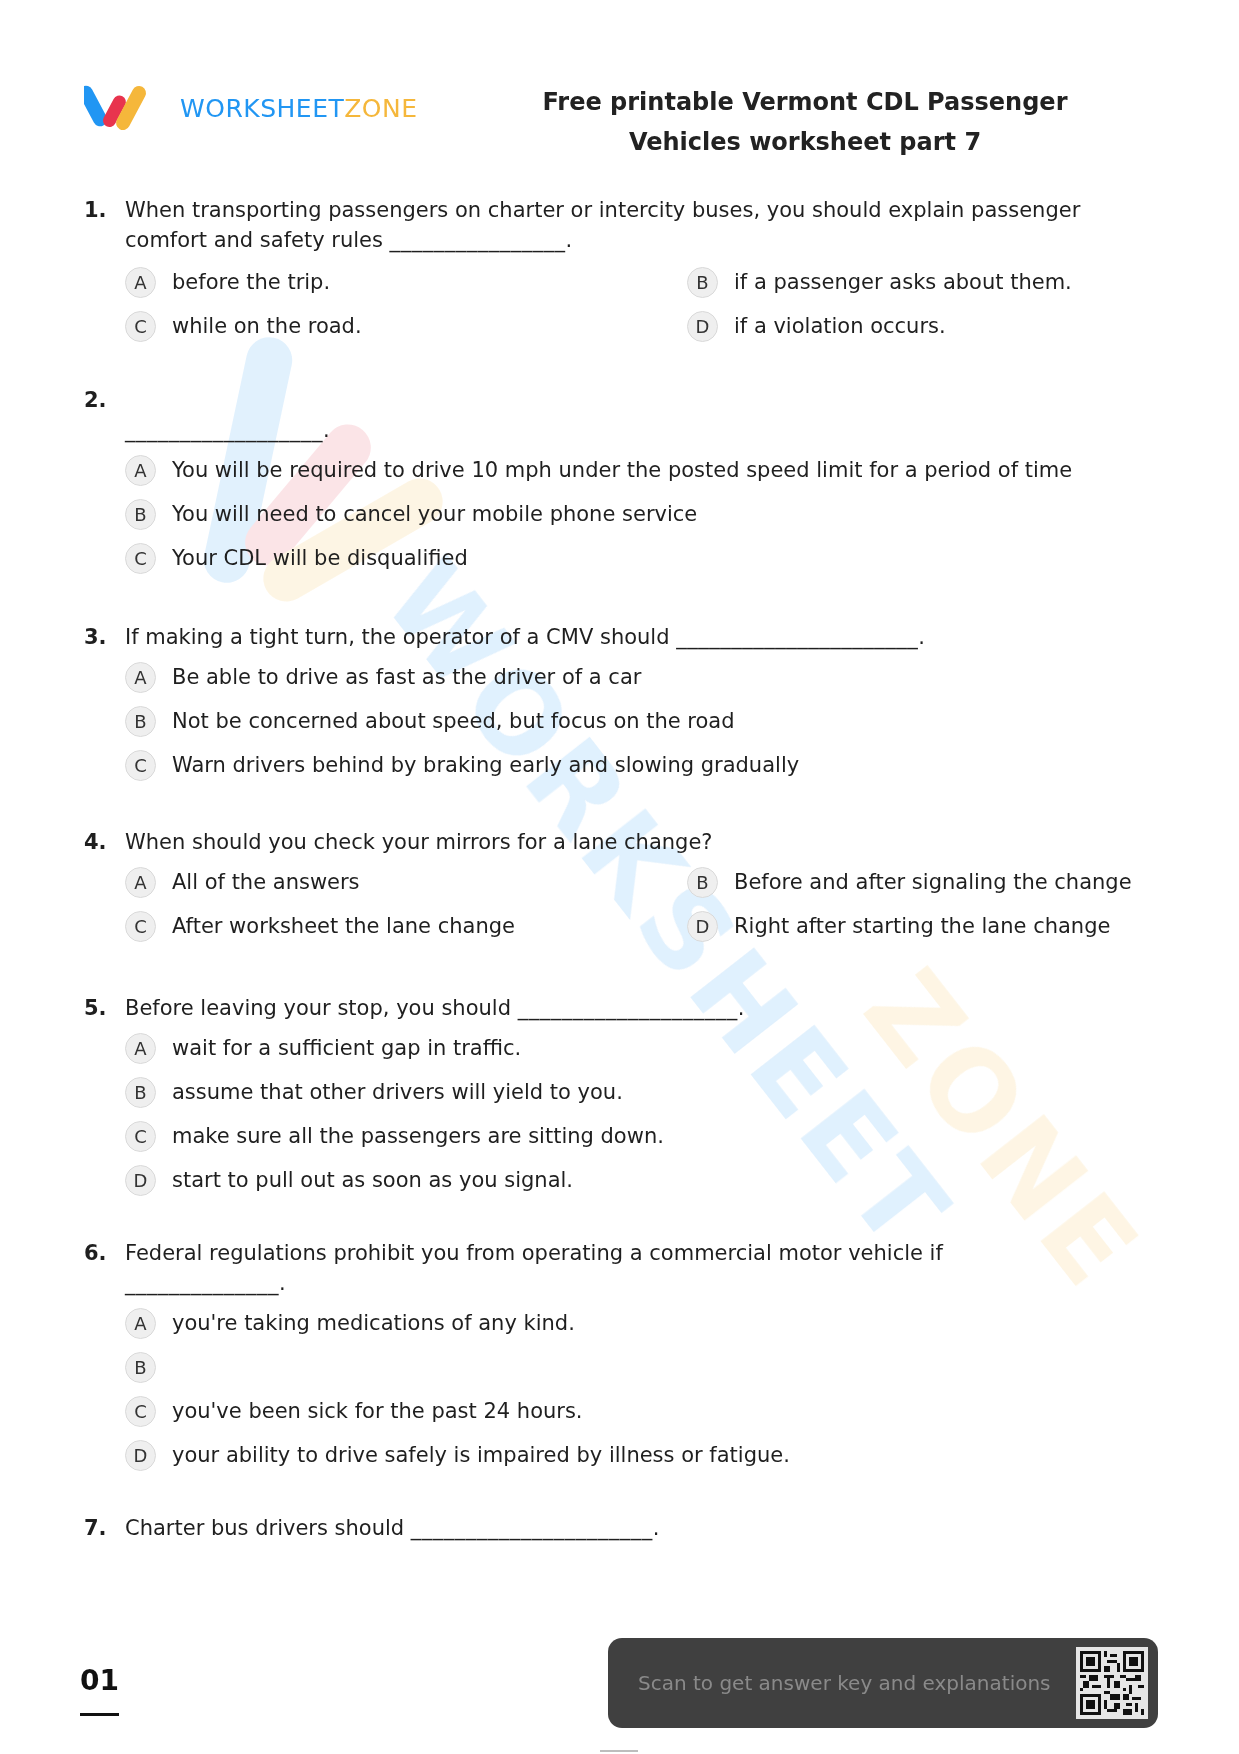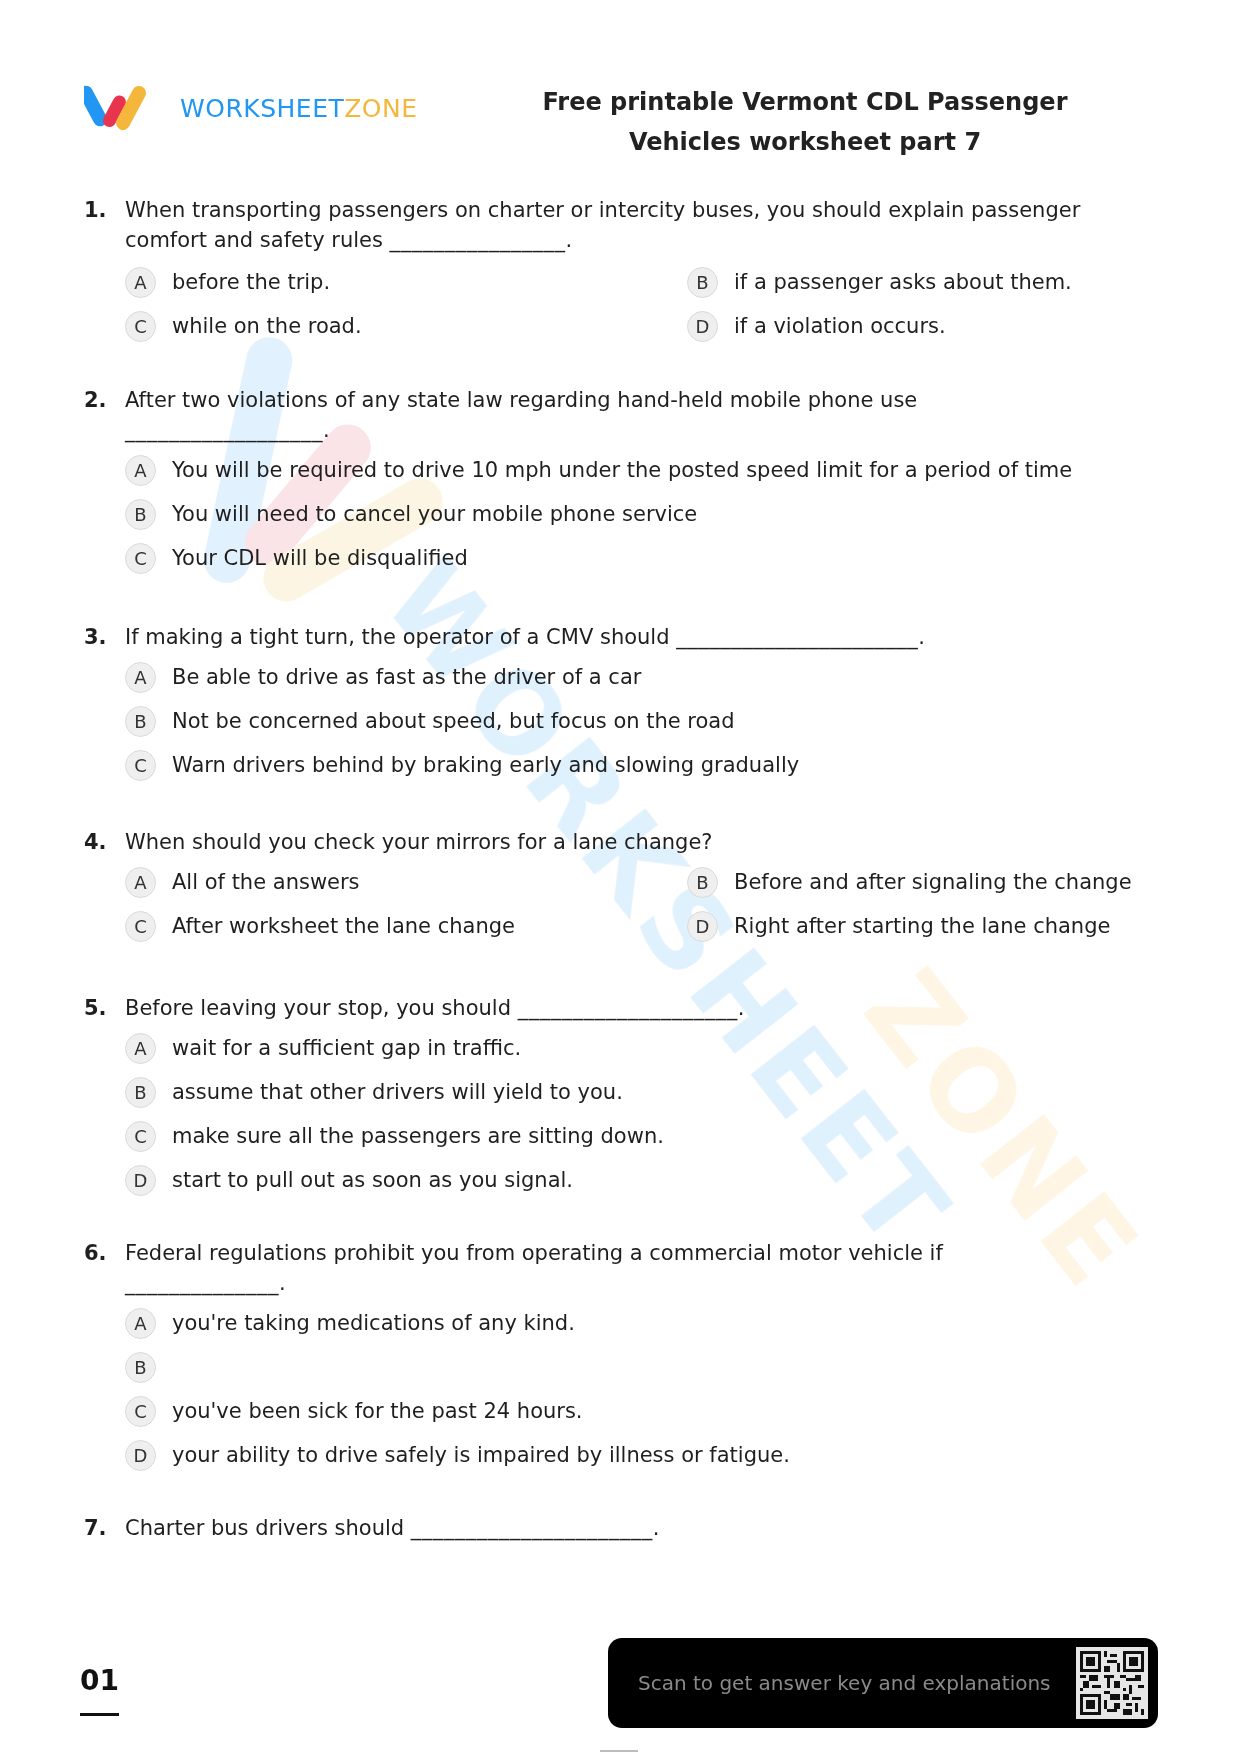"After two violations of any" span { html: <span>After two violations of any state law regarding hand-held mobile phone use</span> -> none }
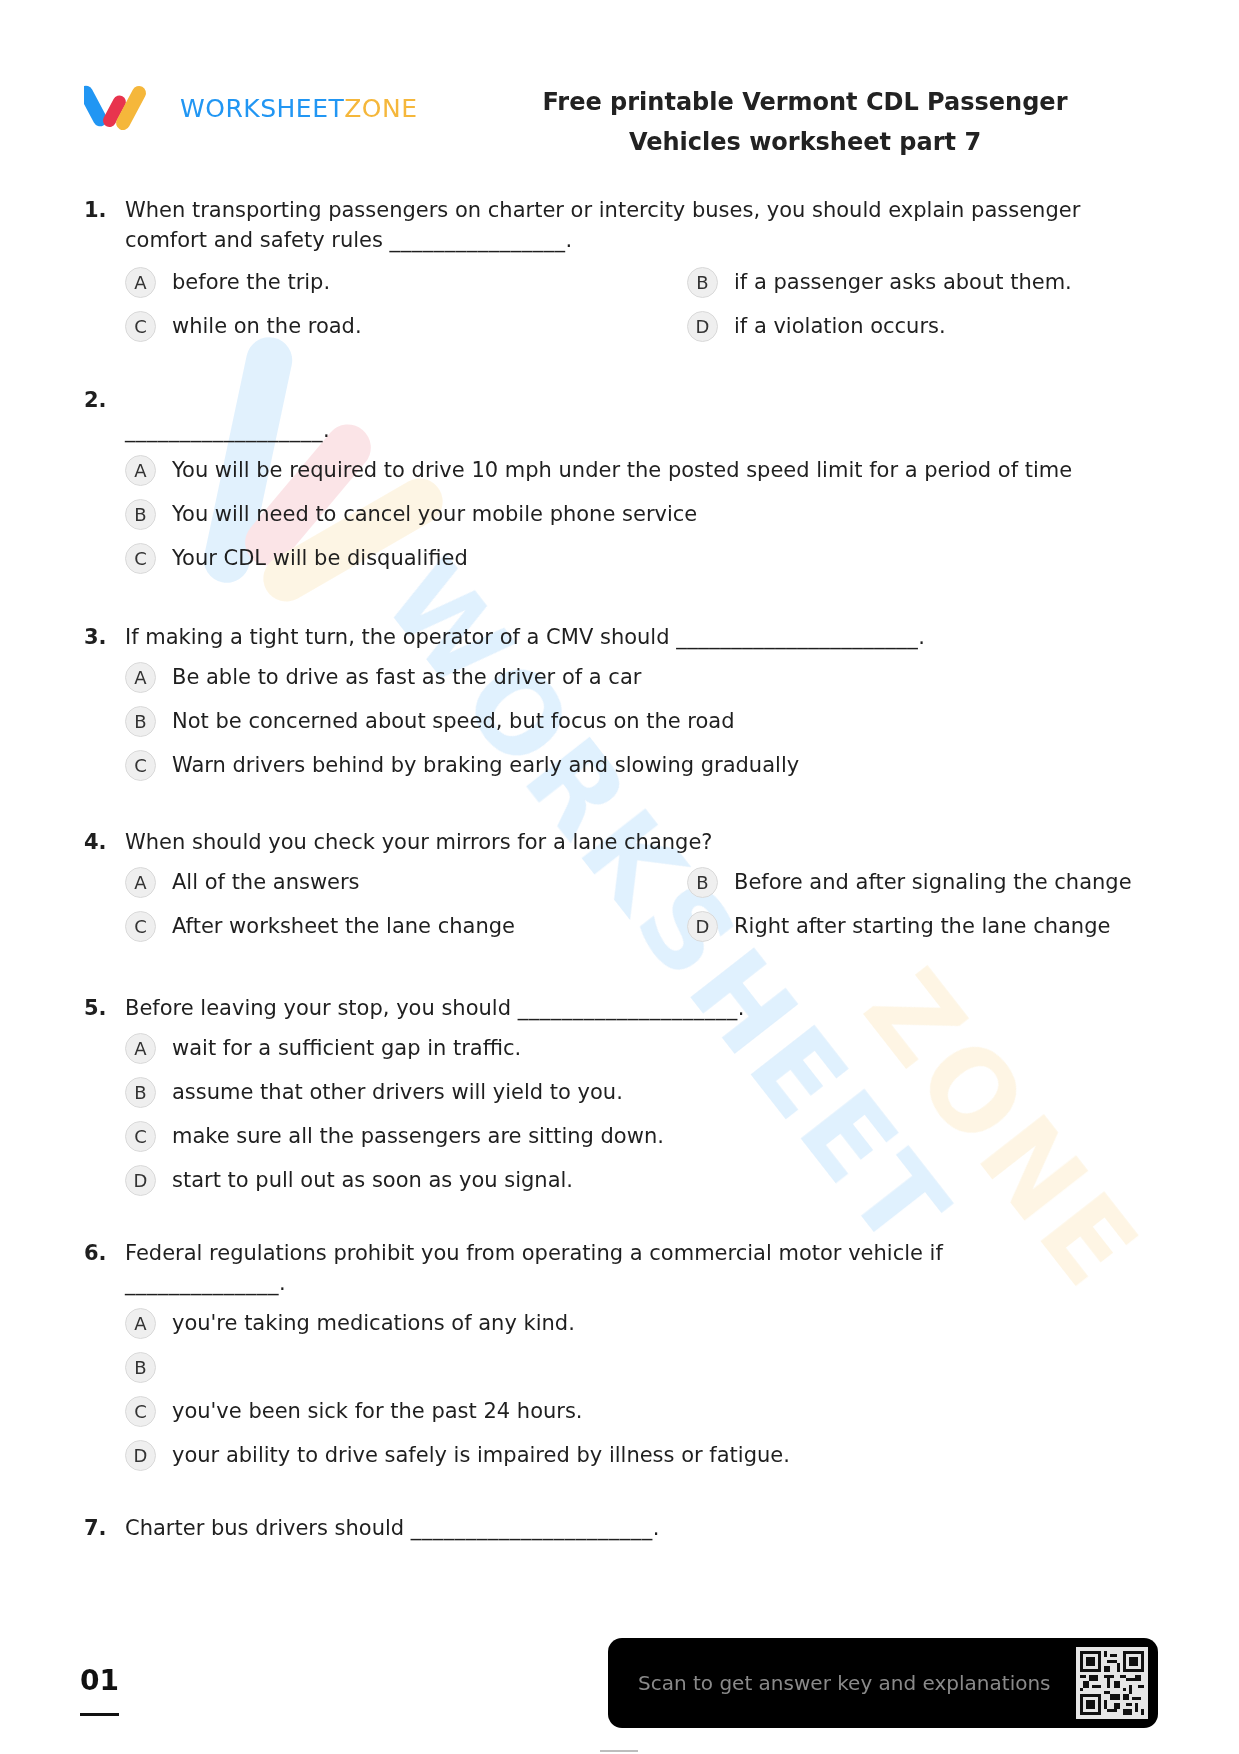"Scan to get answer key" .scan-box { background: #000000 -> #404040 }
